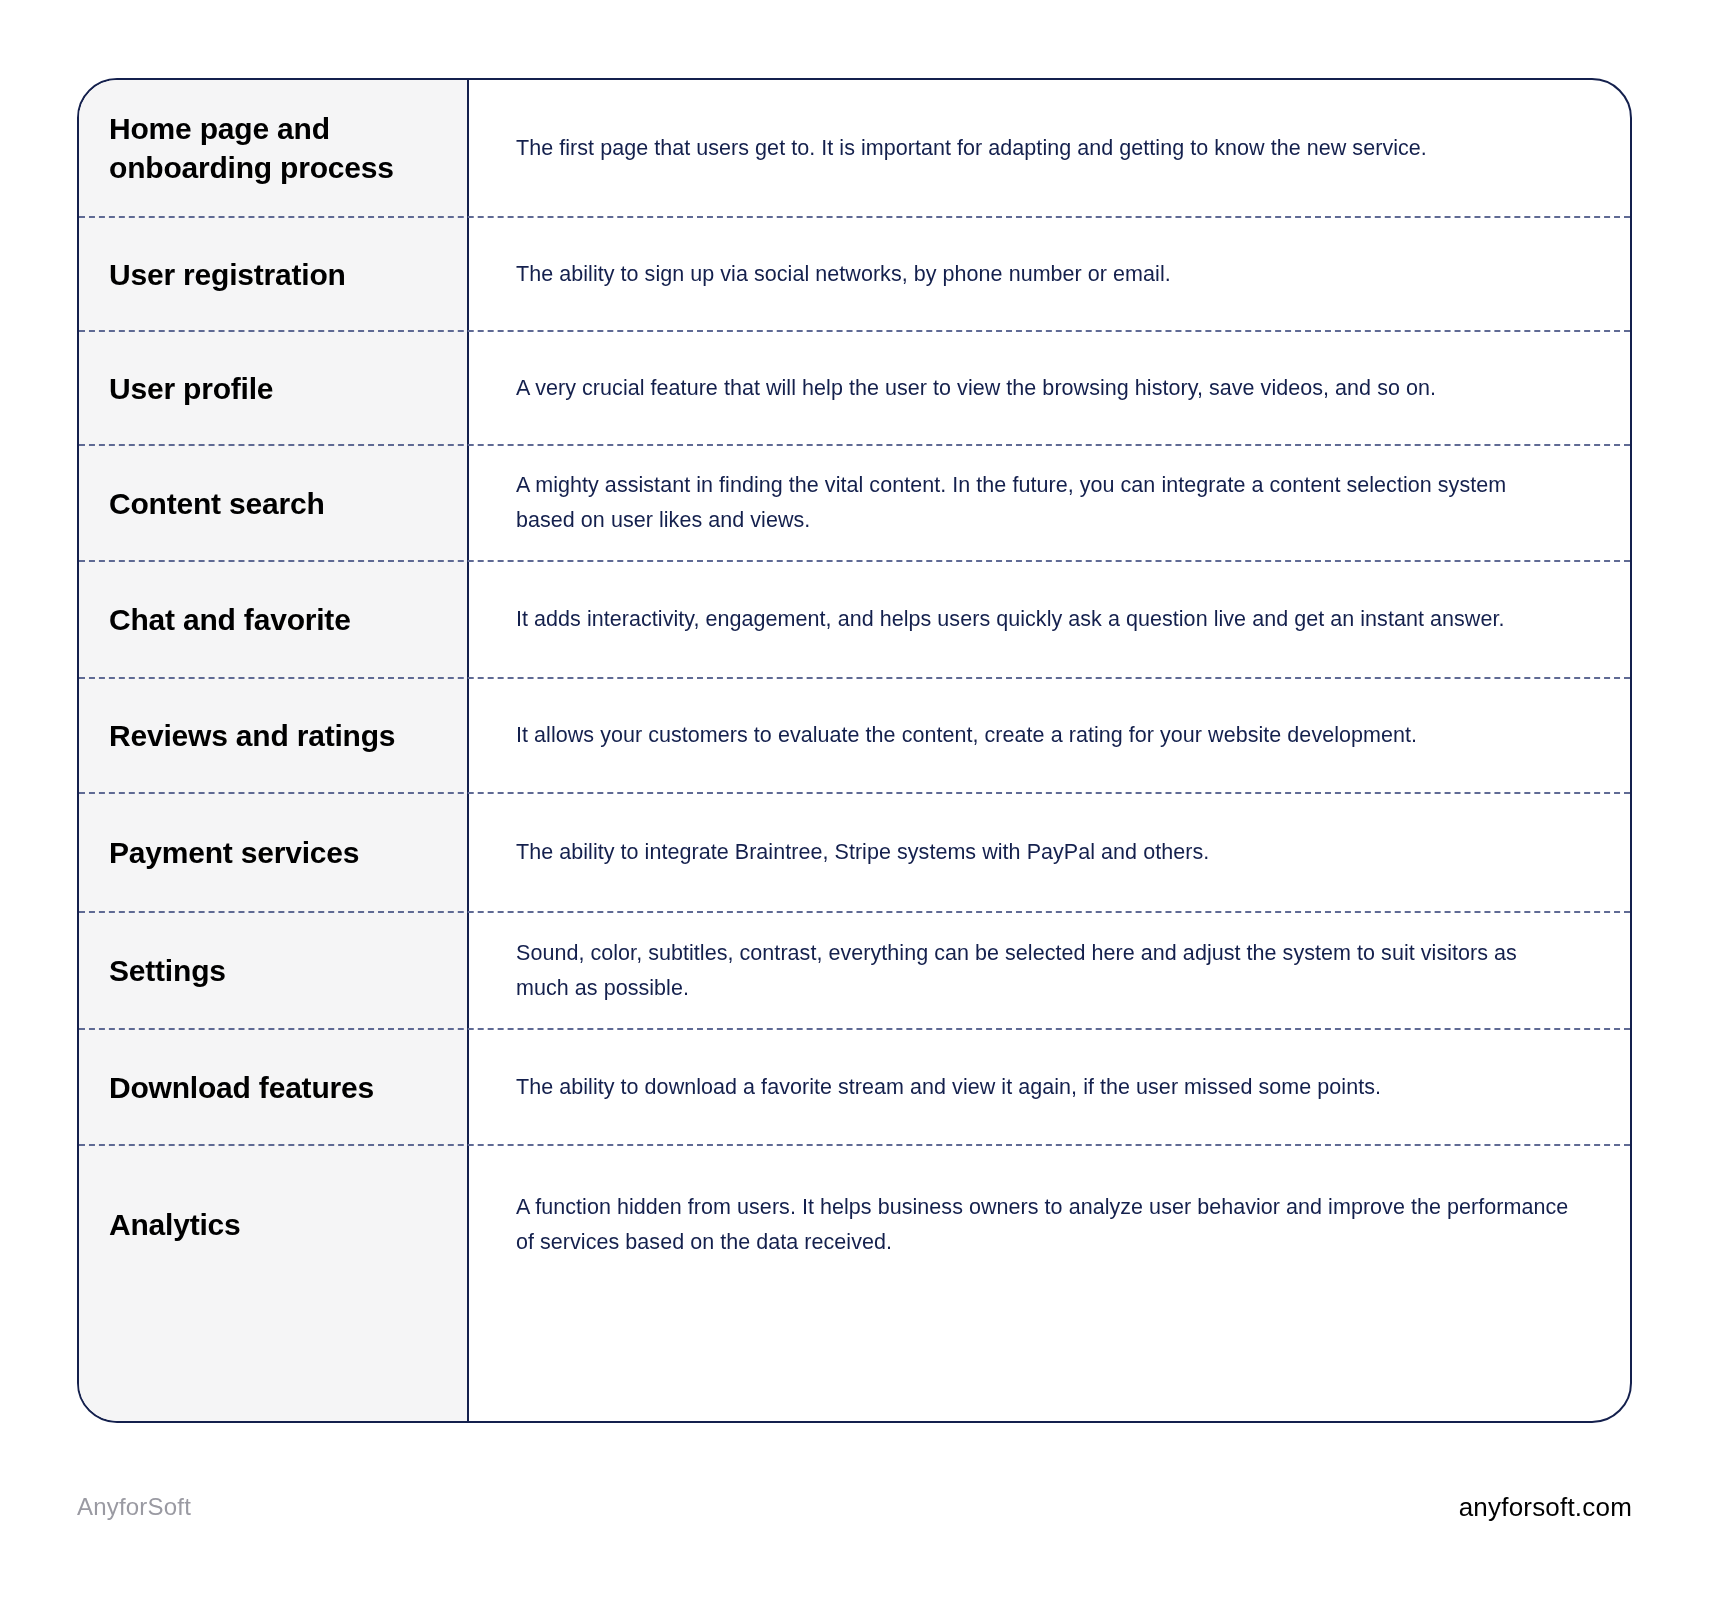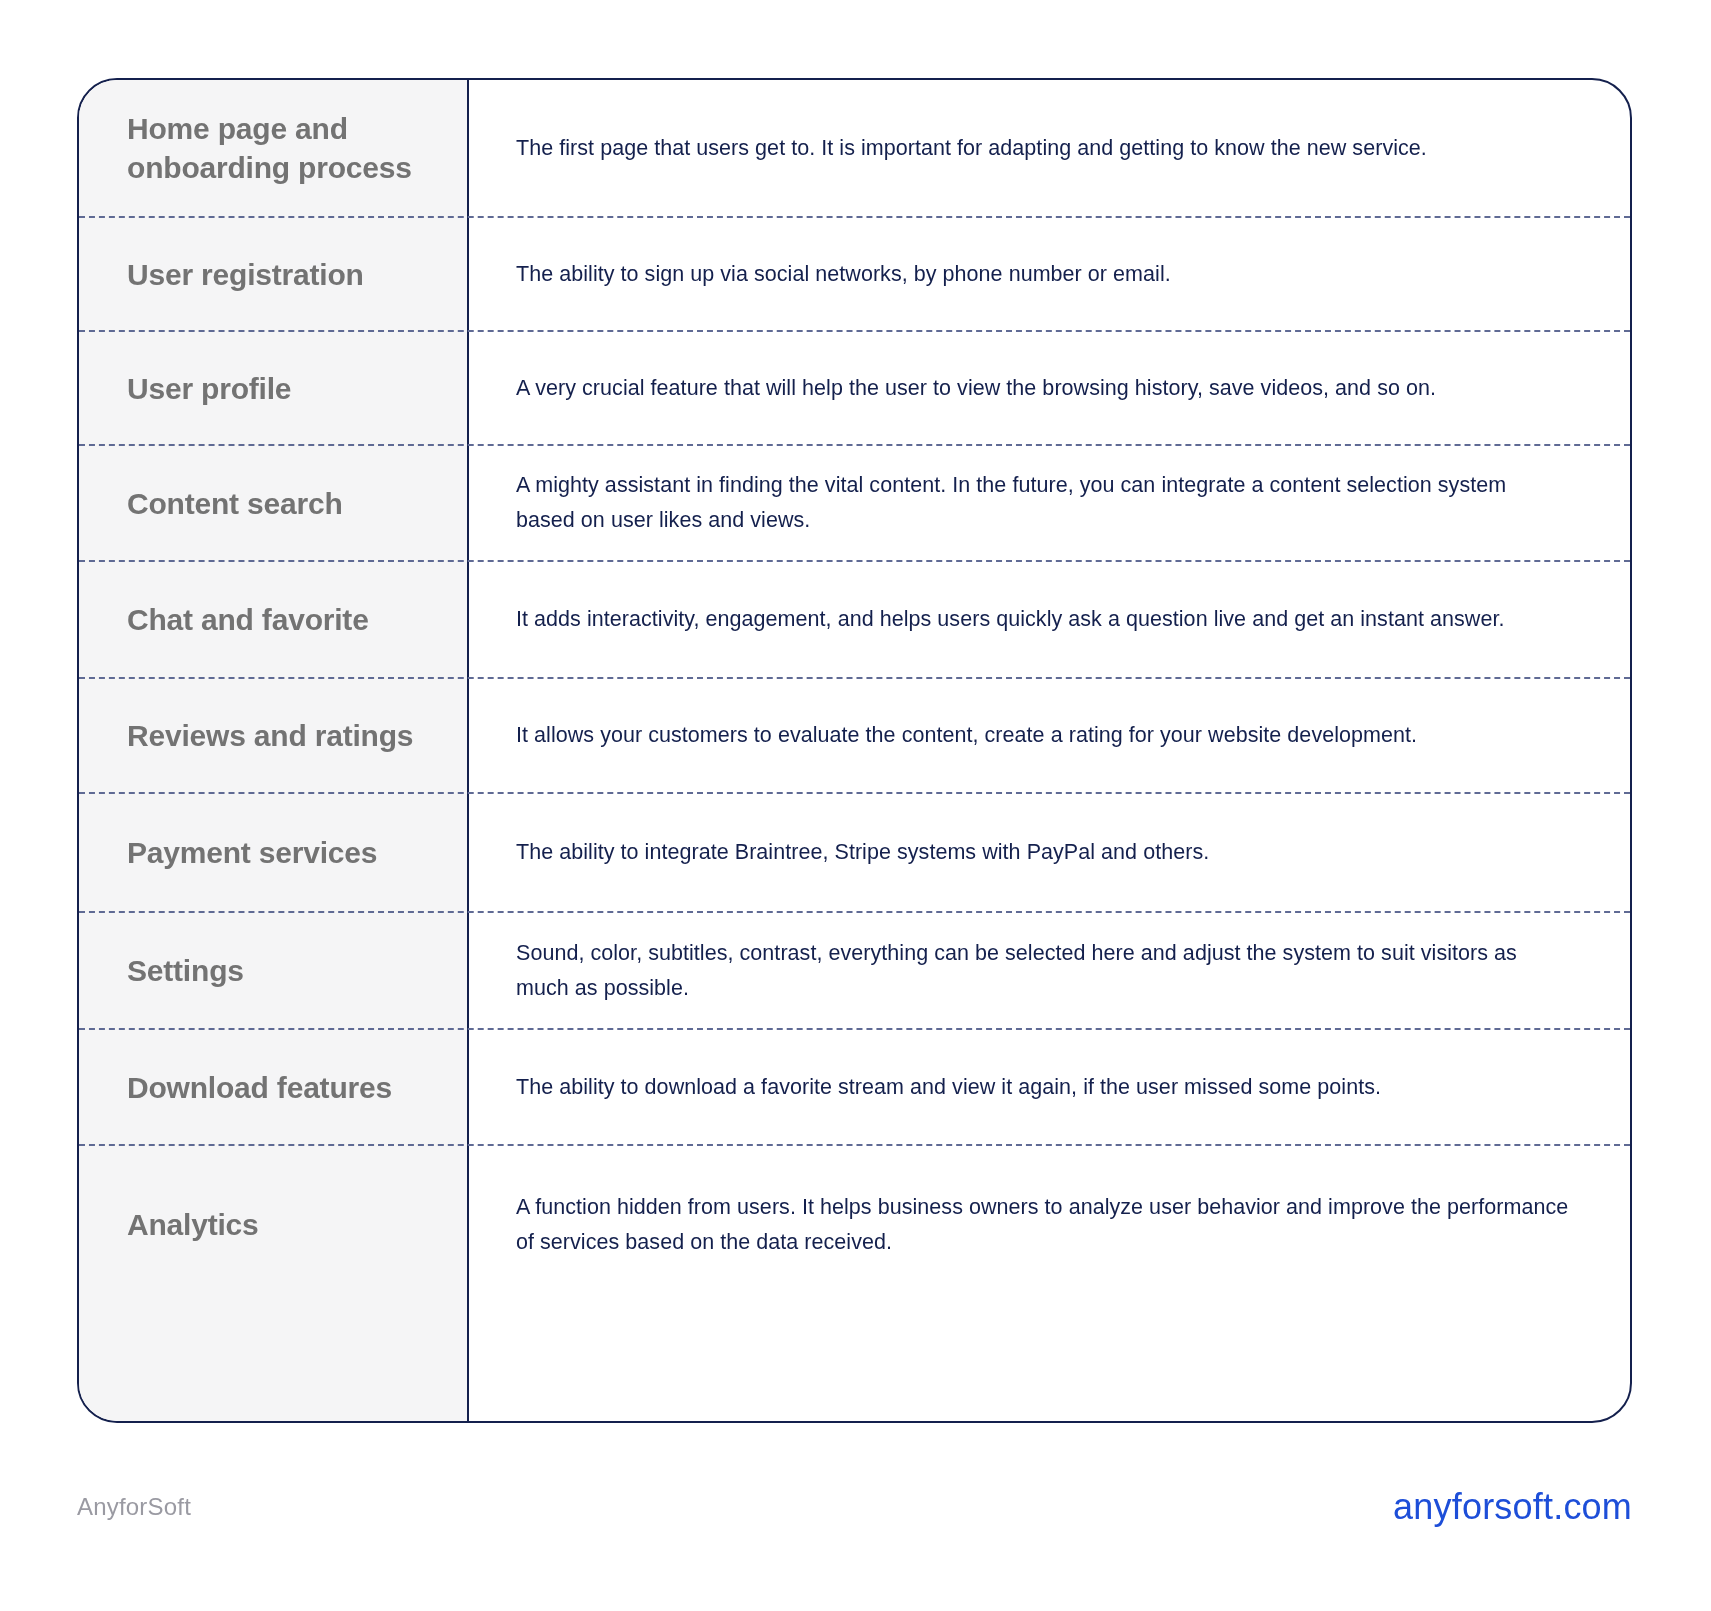"Home page and onboarding process" .row-title { color: #737373 -> #000000; padding: 0 20px 0 48px -> 0 20px 0 30px }
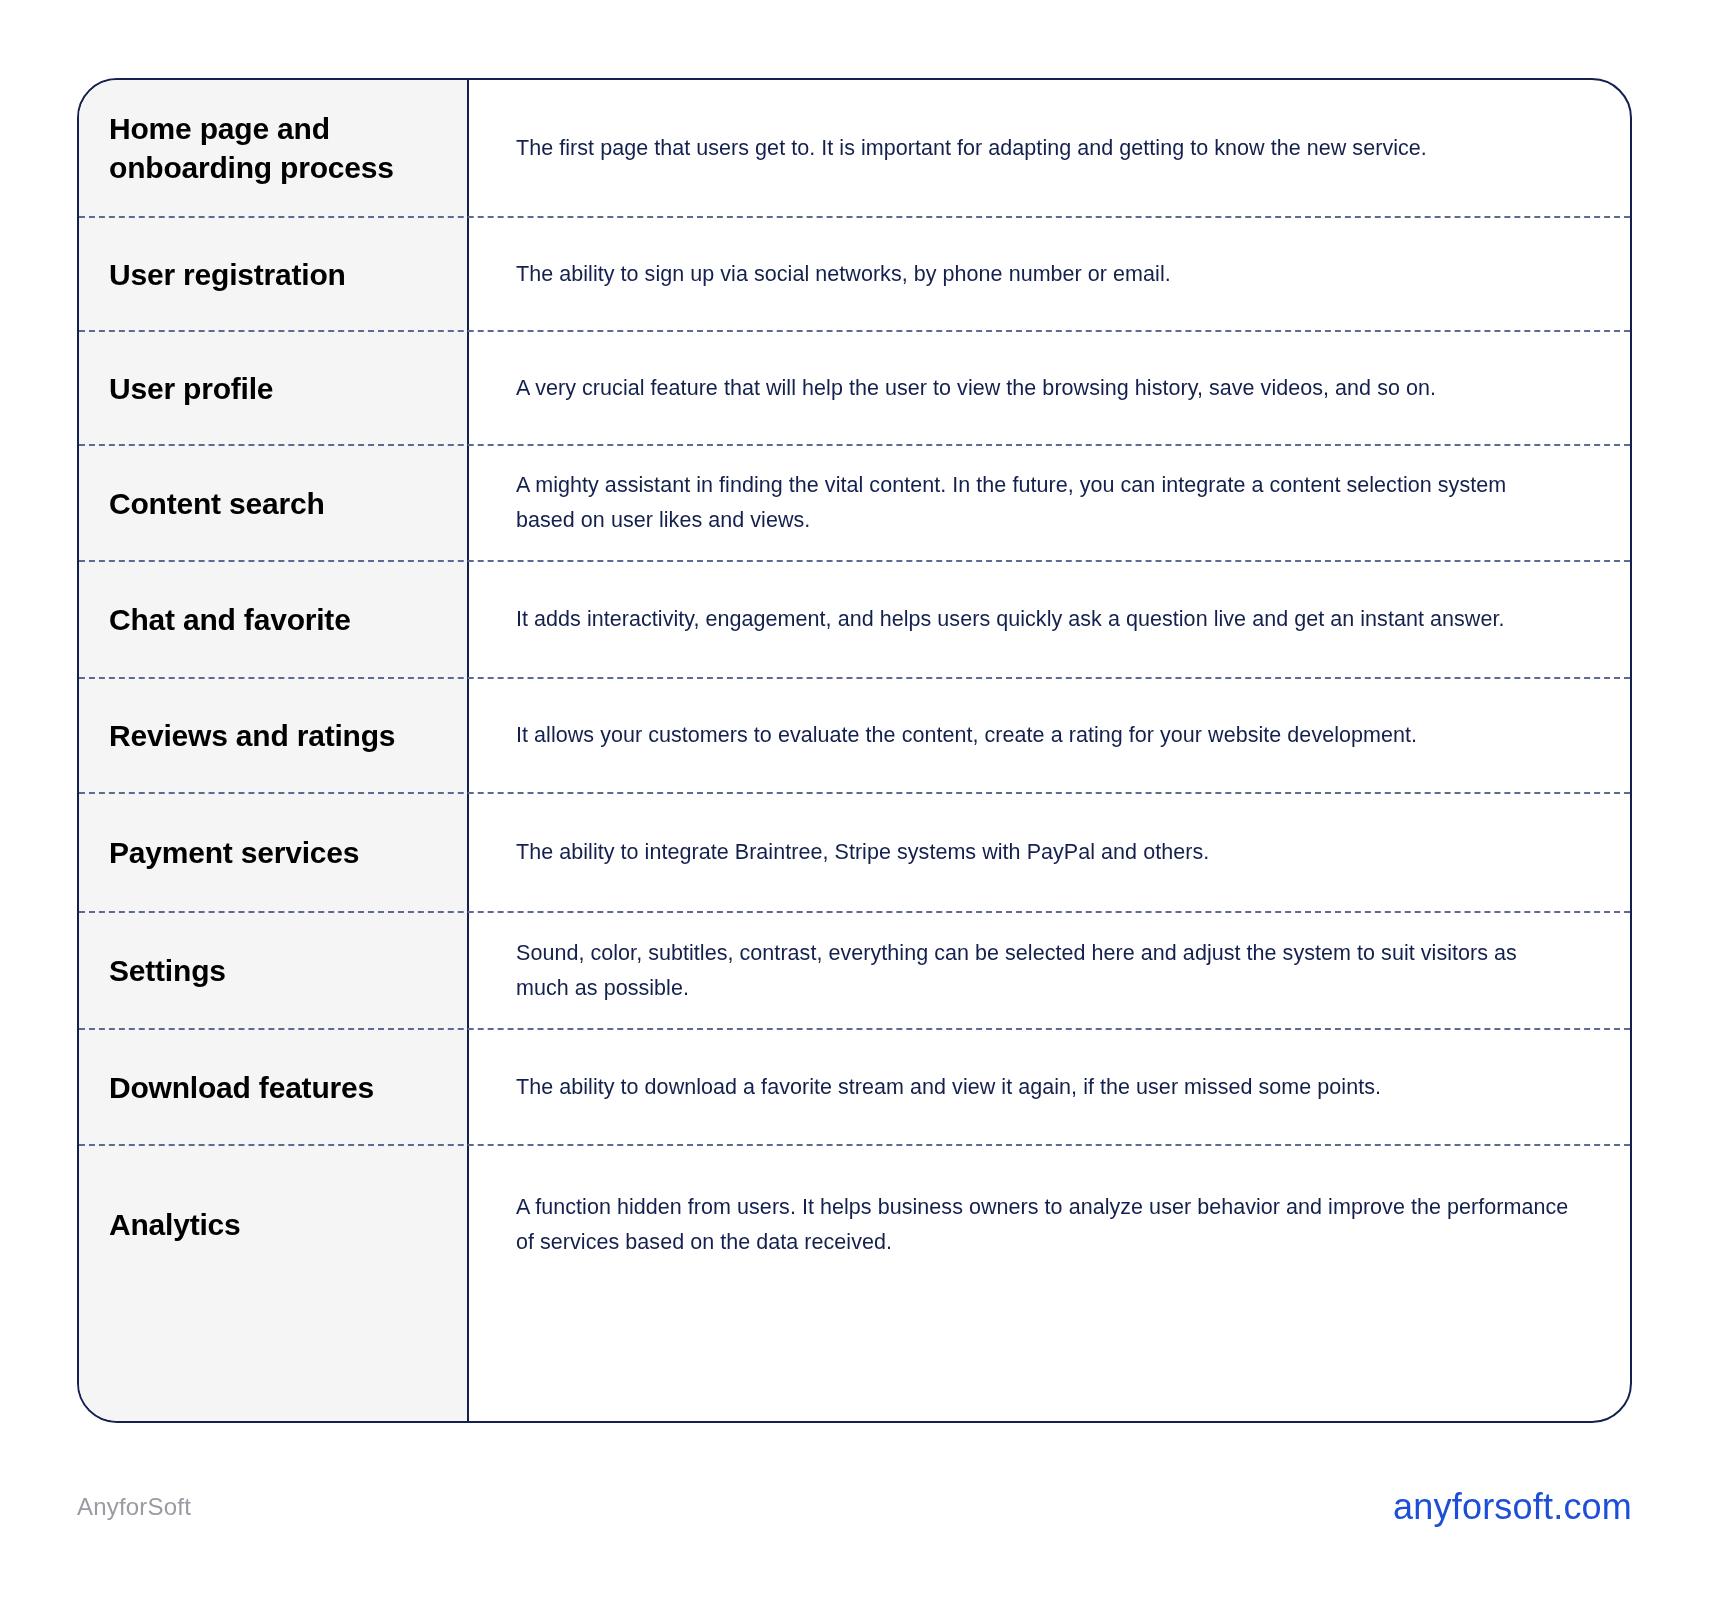"anyforsoft.com" .footer-right { color: #1d4ed8 -> #000000; font-size: 36px -> 26px }
